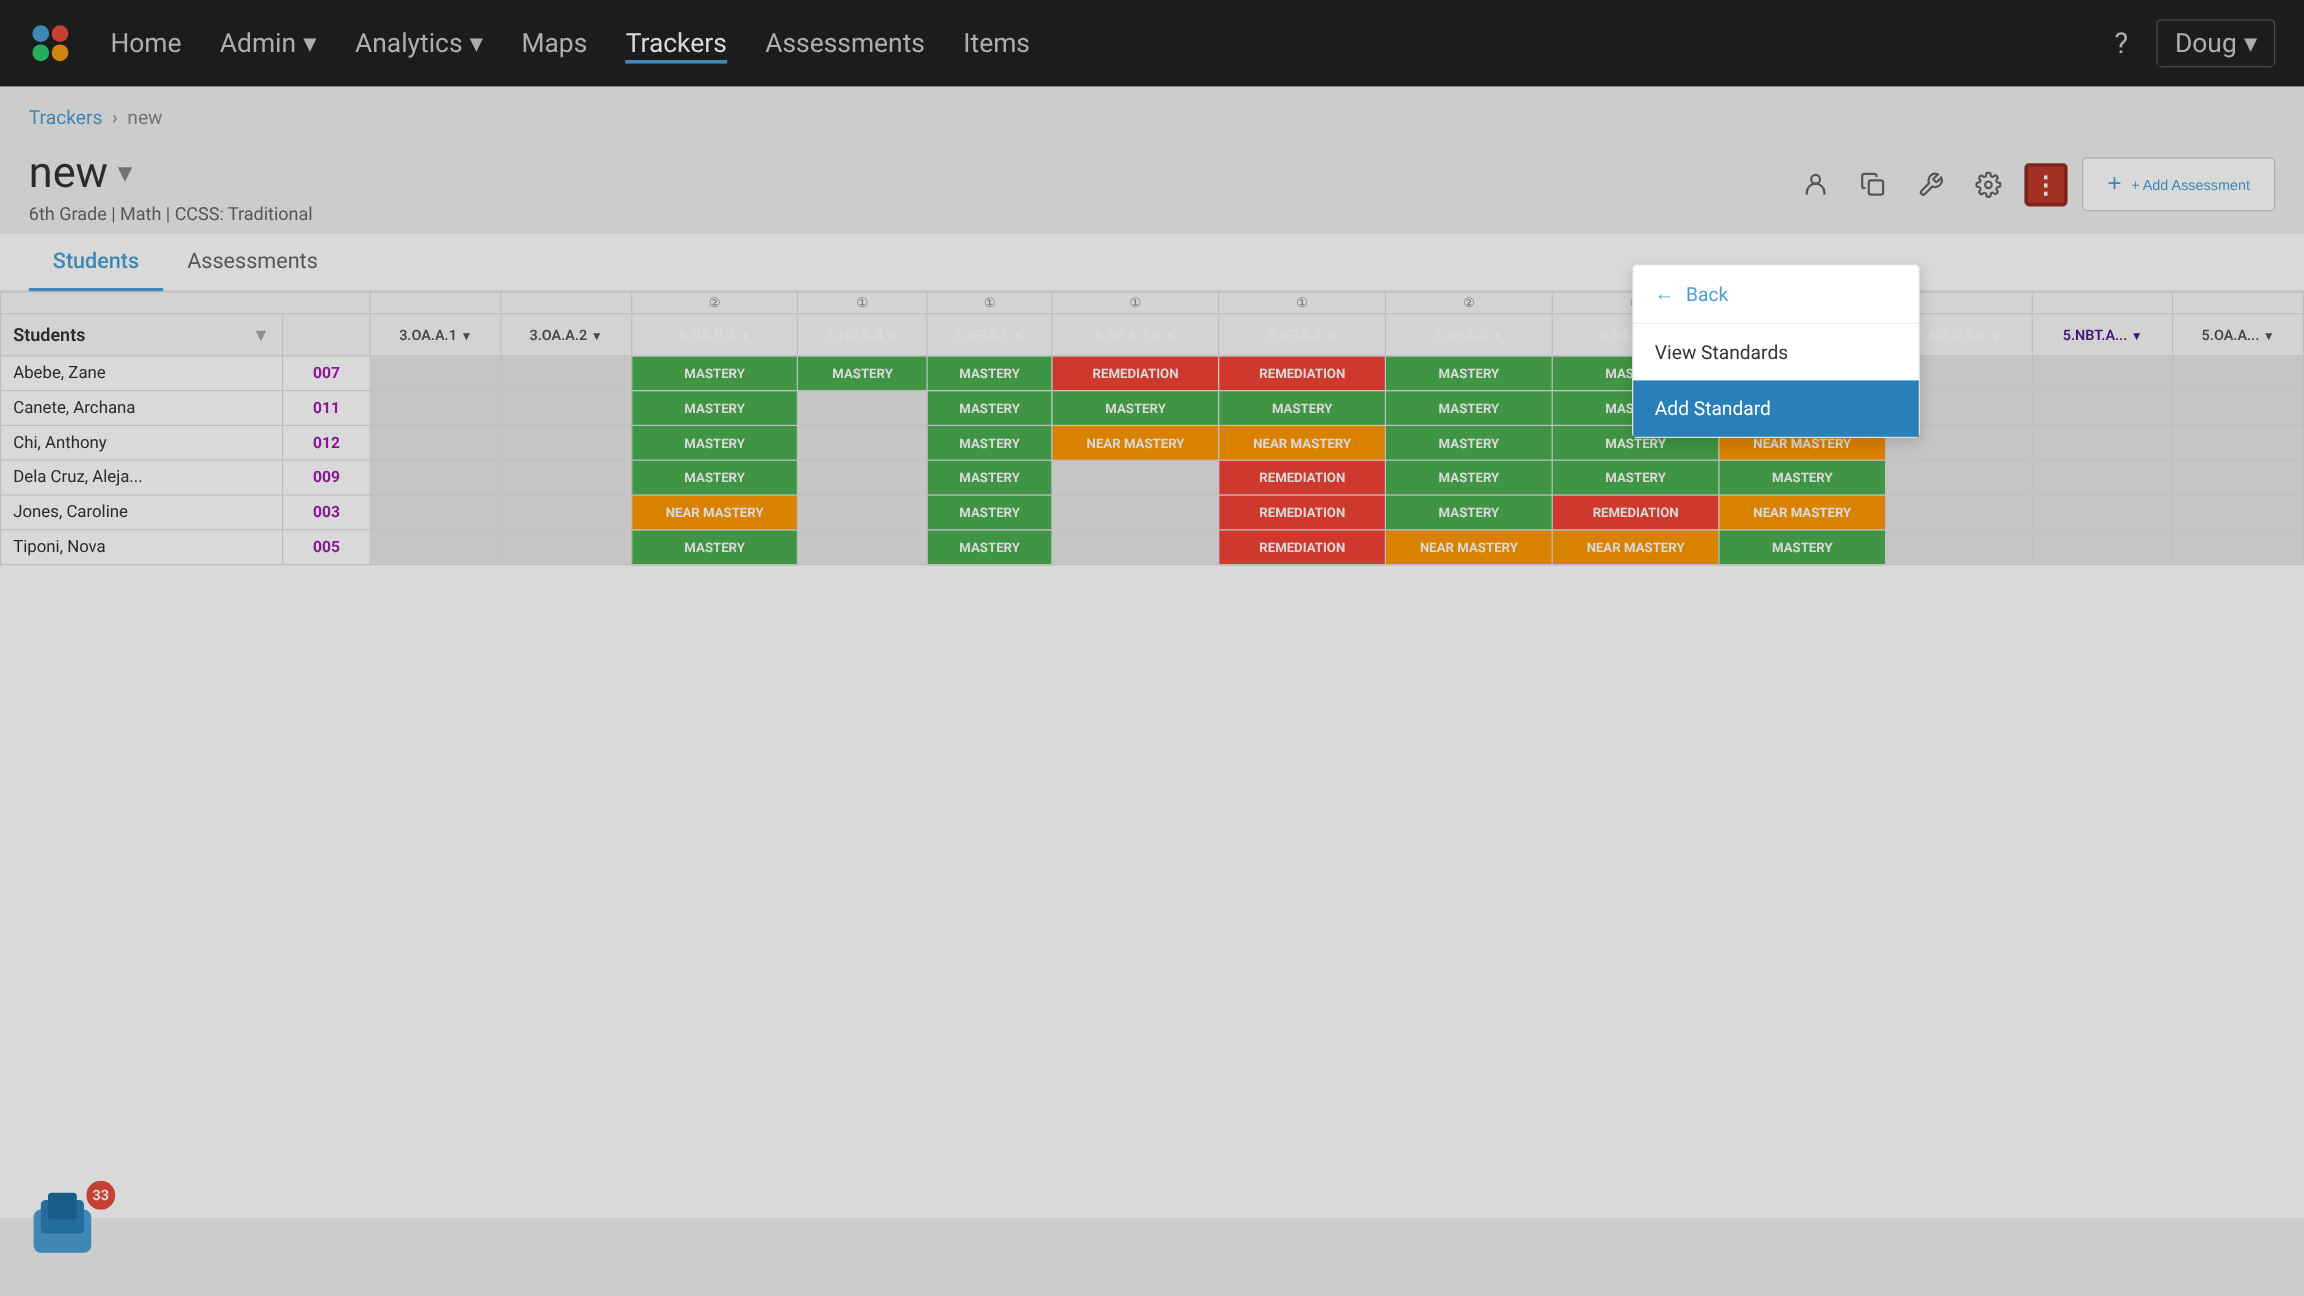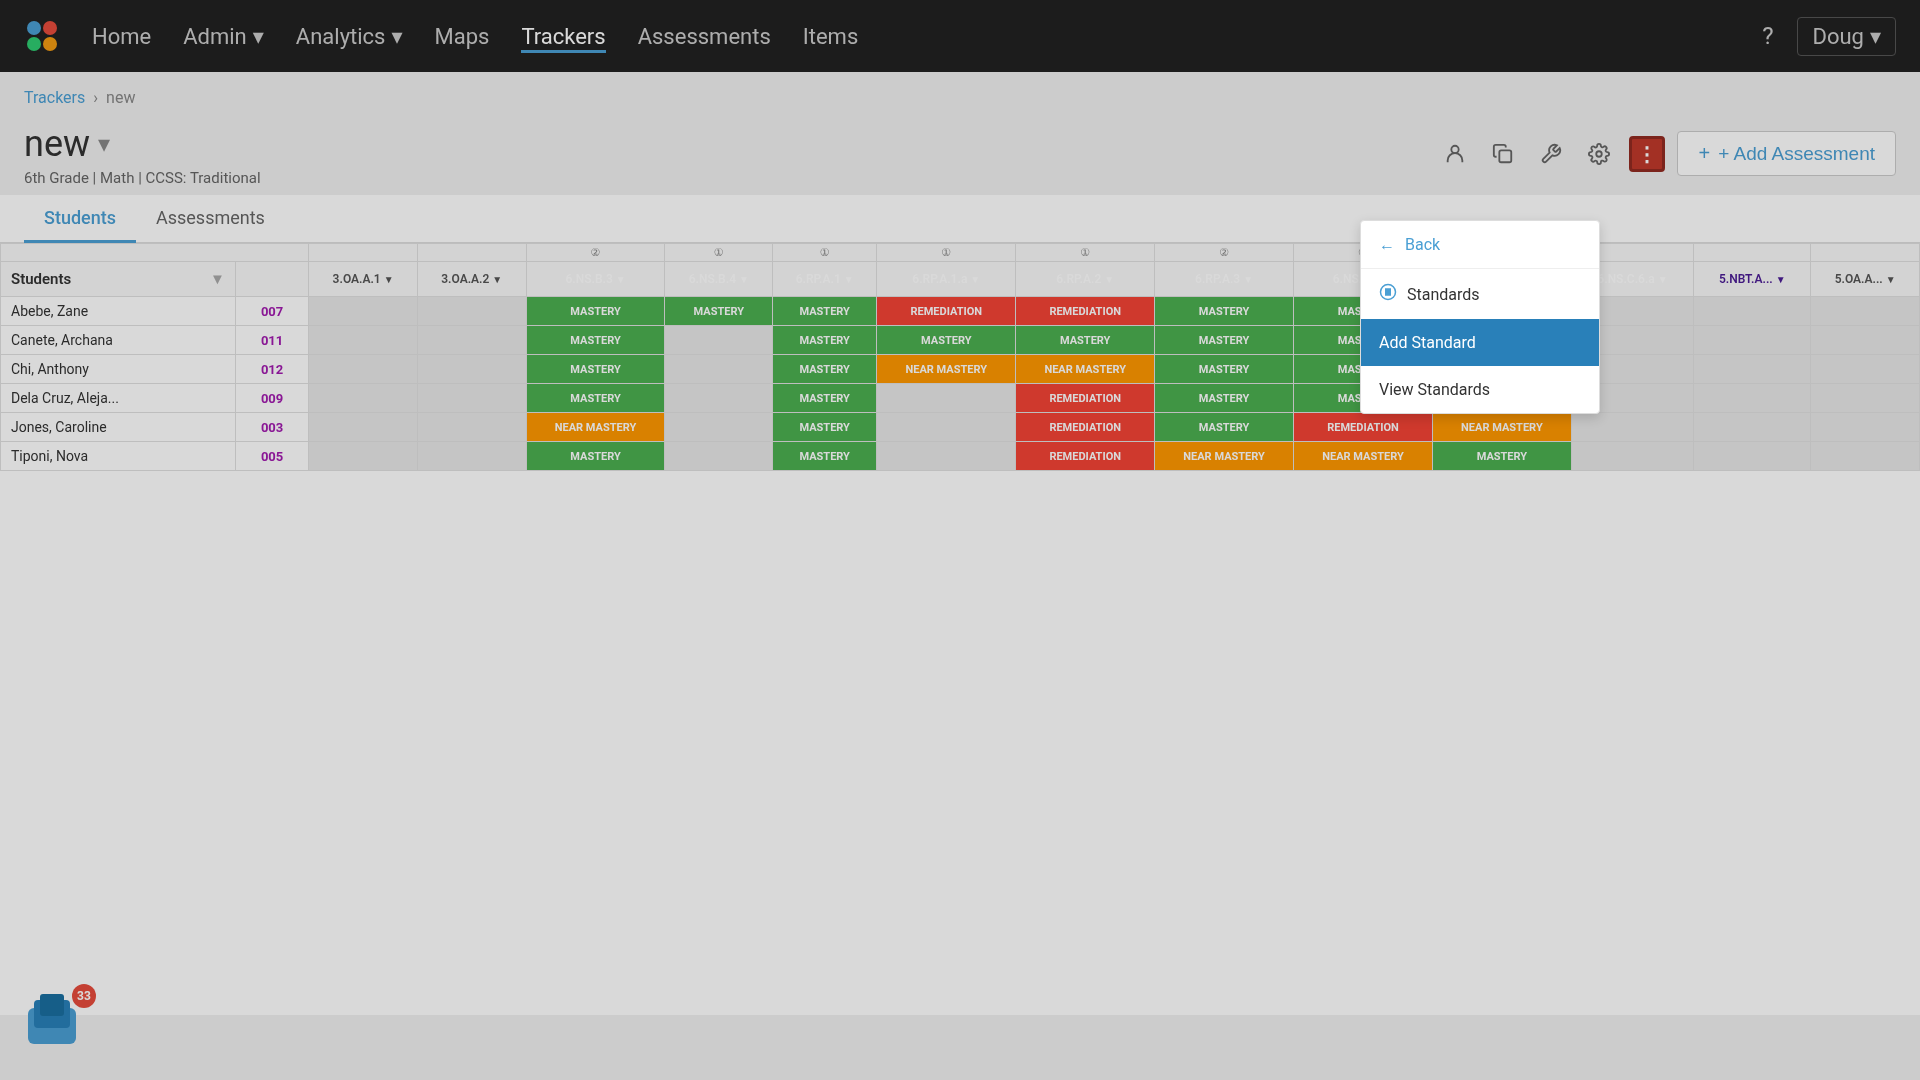"+ Add Assessment" span { font-size: 19px -> 12px }
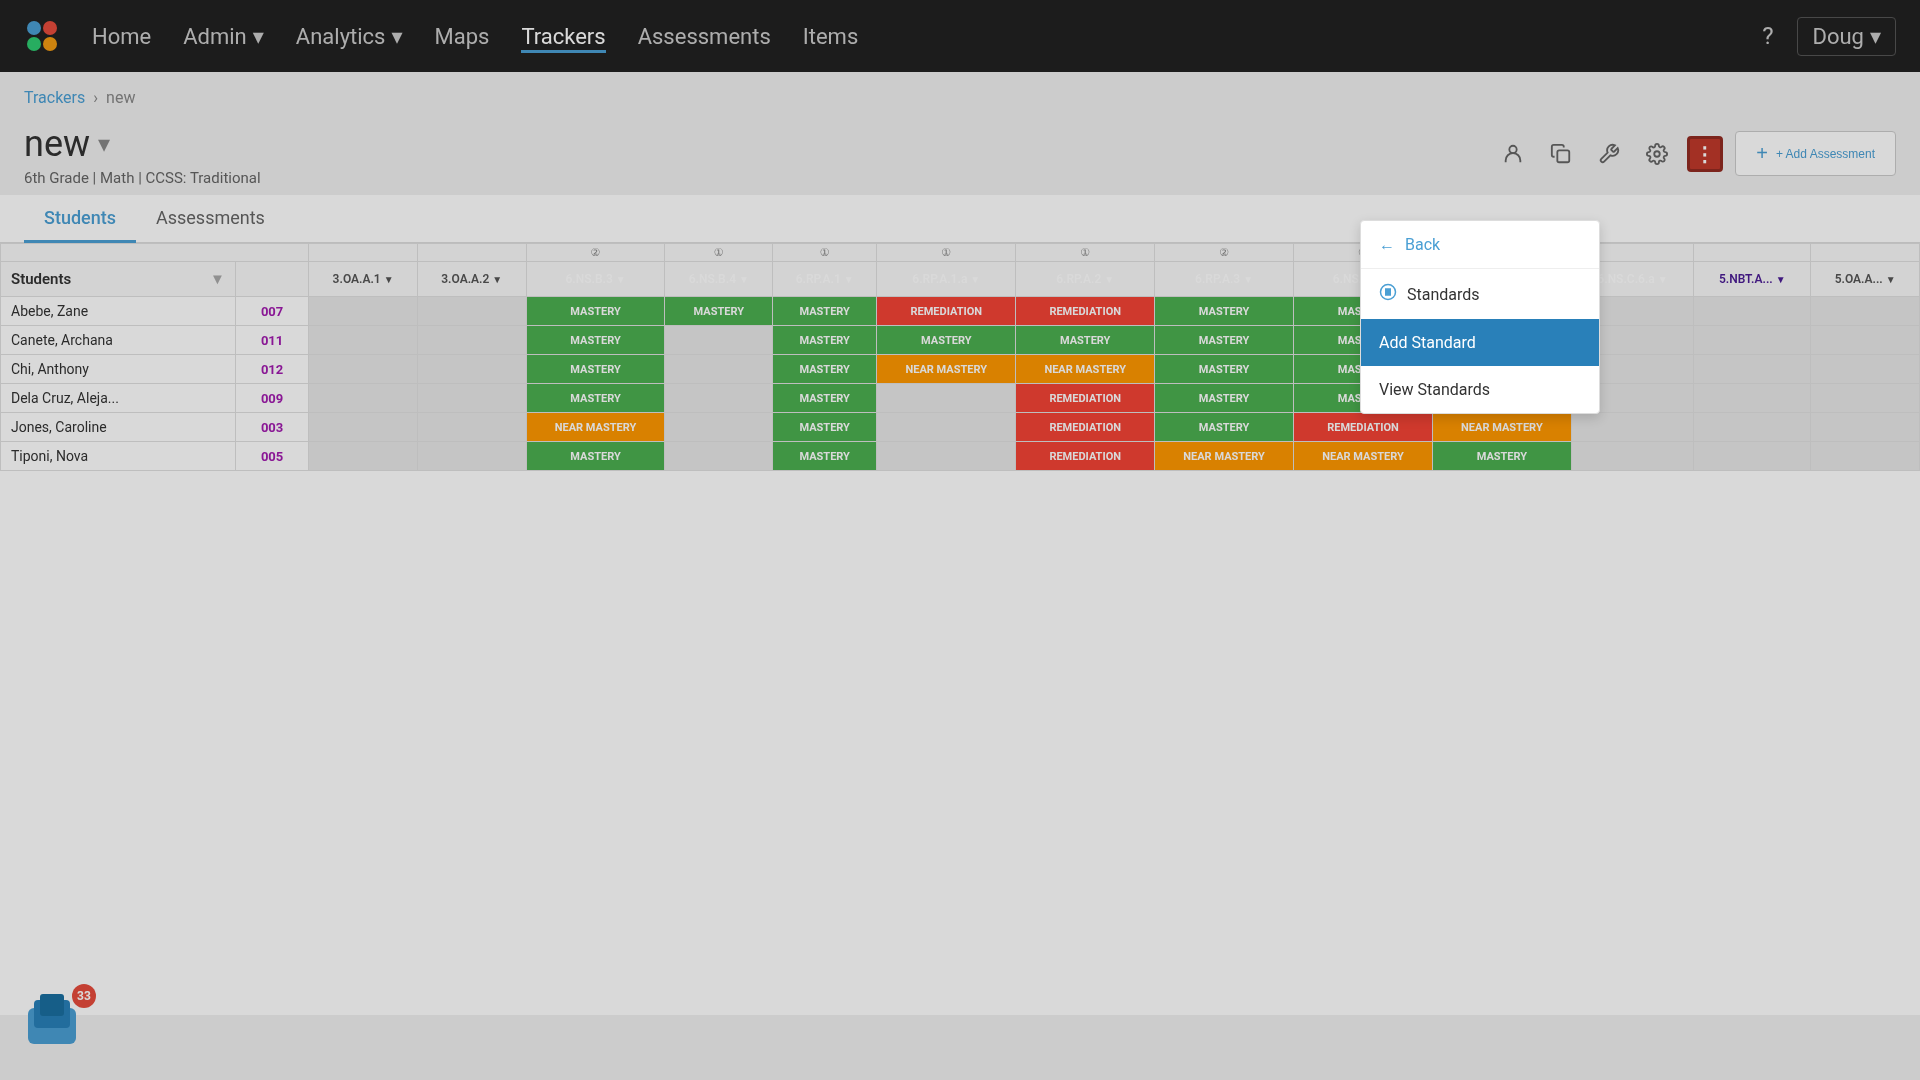"Standards" div.dropdown-item { html: <div> <span> <svg> <path></path> </svg> </span> <span>Standards</span> </div> -> none }
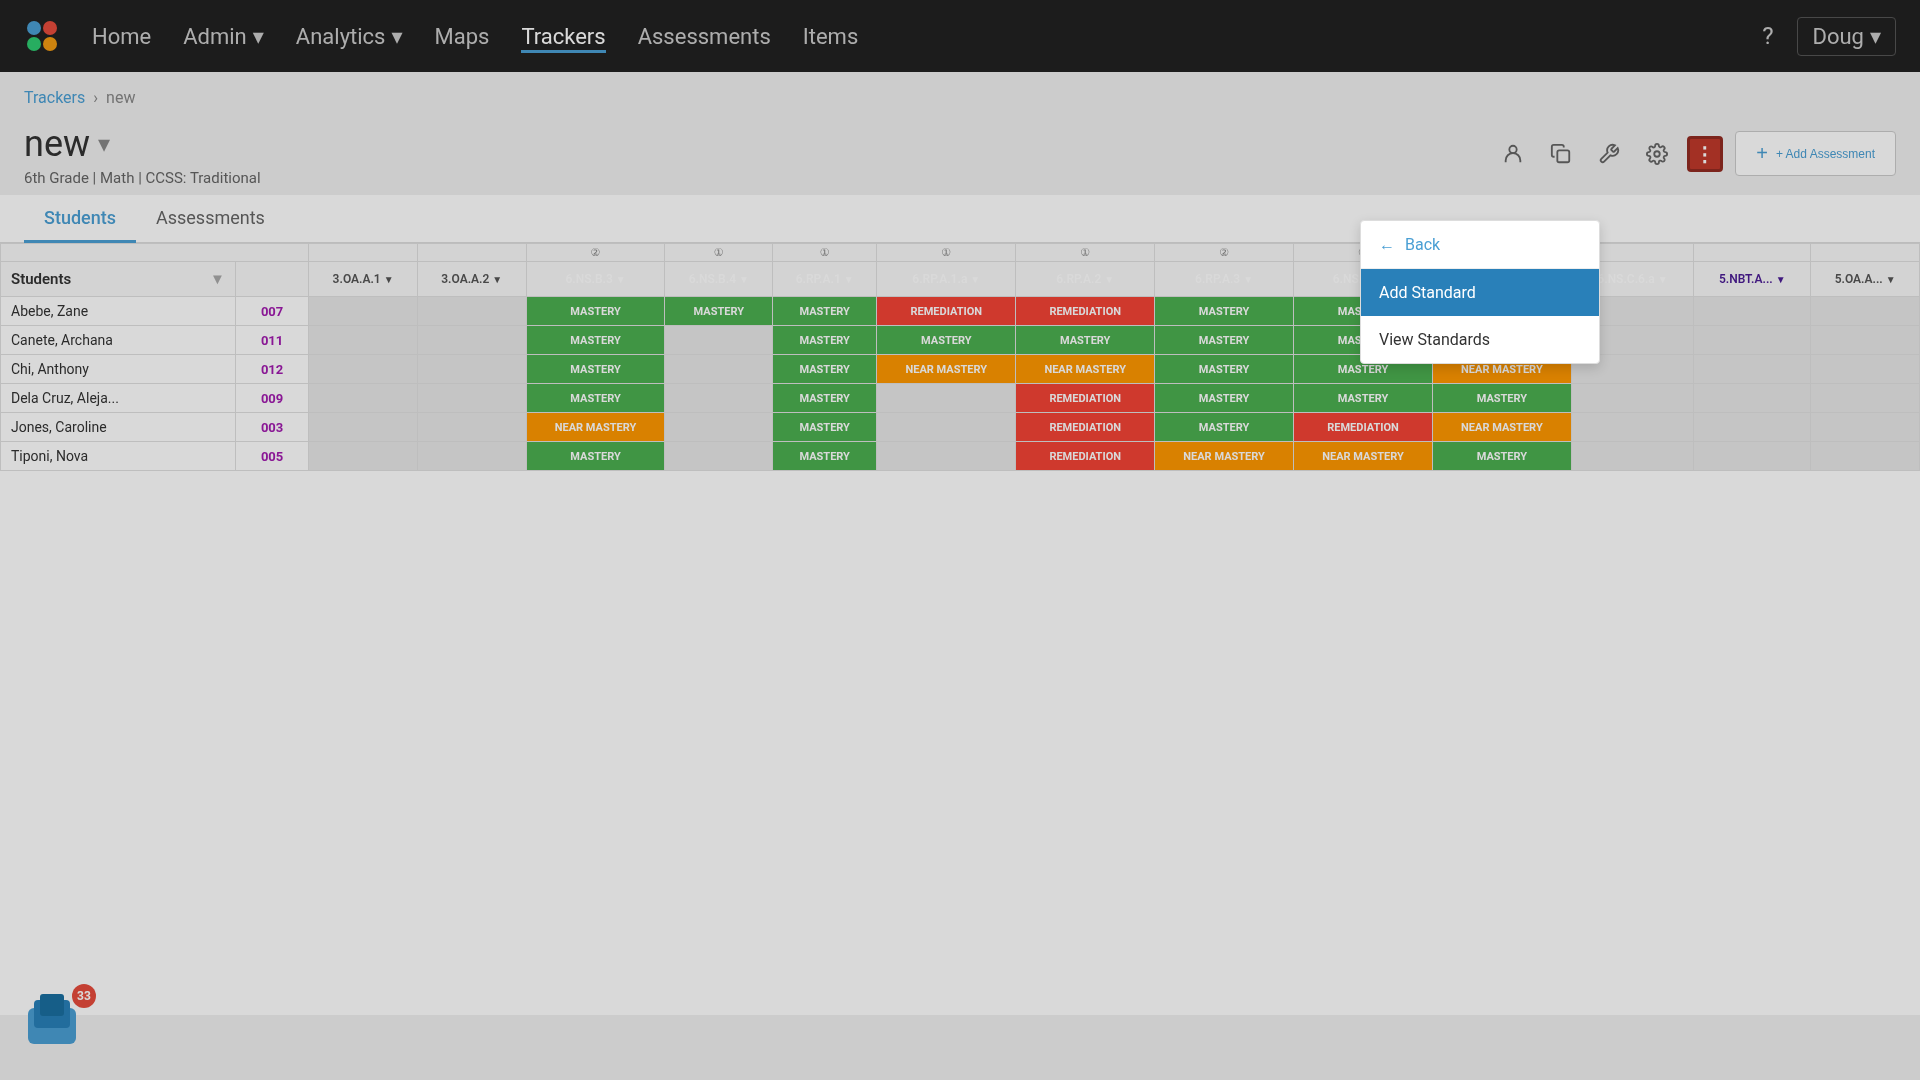"Add Standard" div.dropdown-item { order: before "View Standards" -> after "View Standards" }
